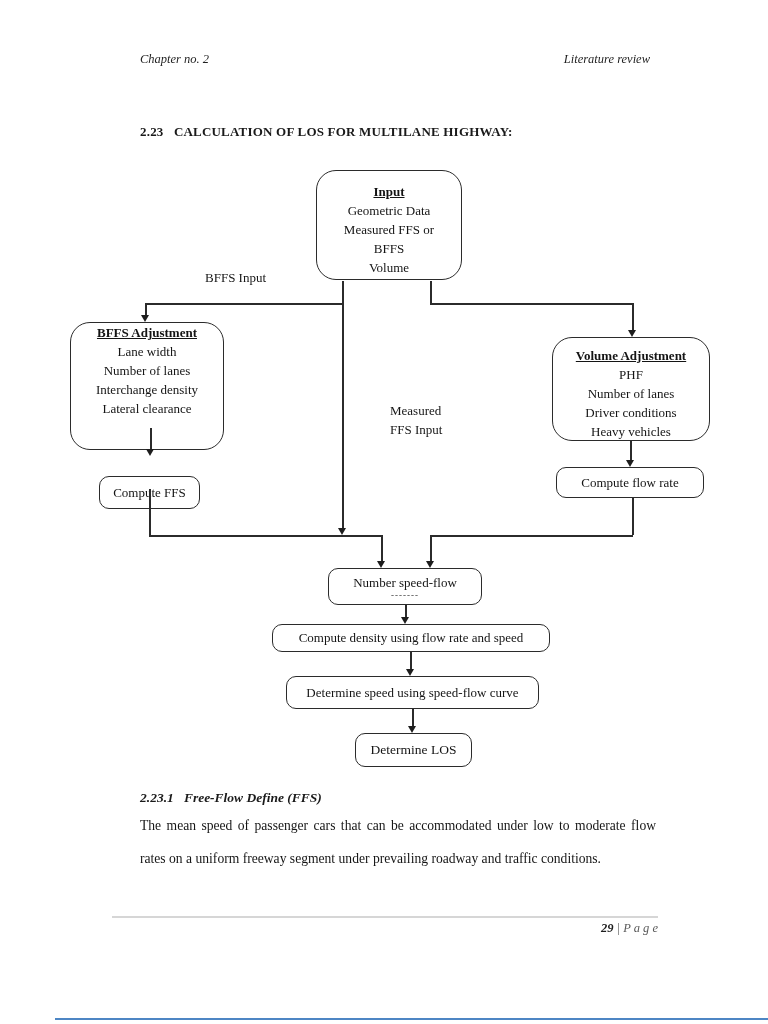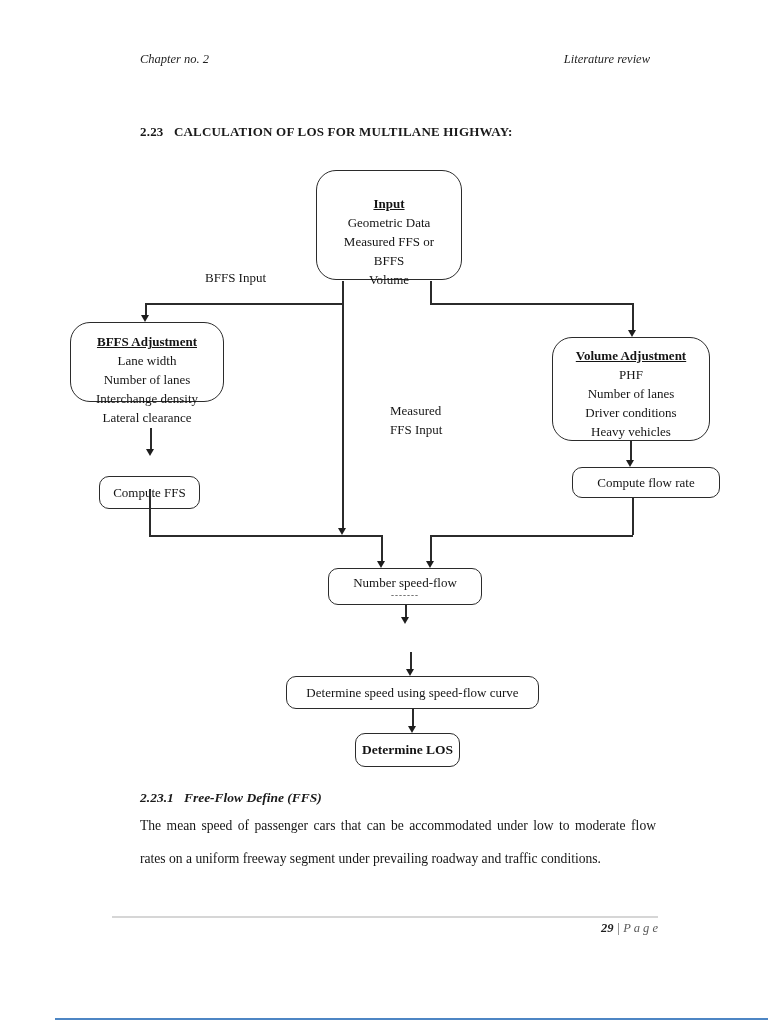"Input" div.node { padding-top: 23px -> 11px }
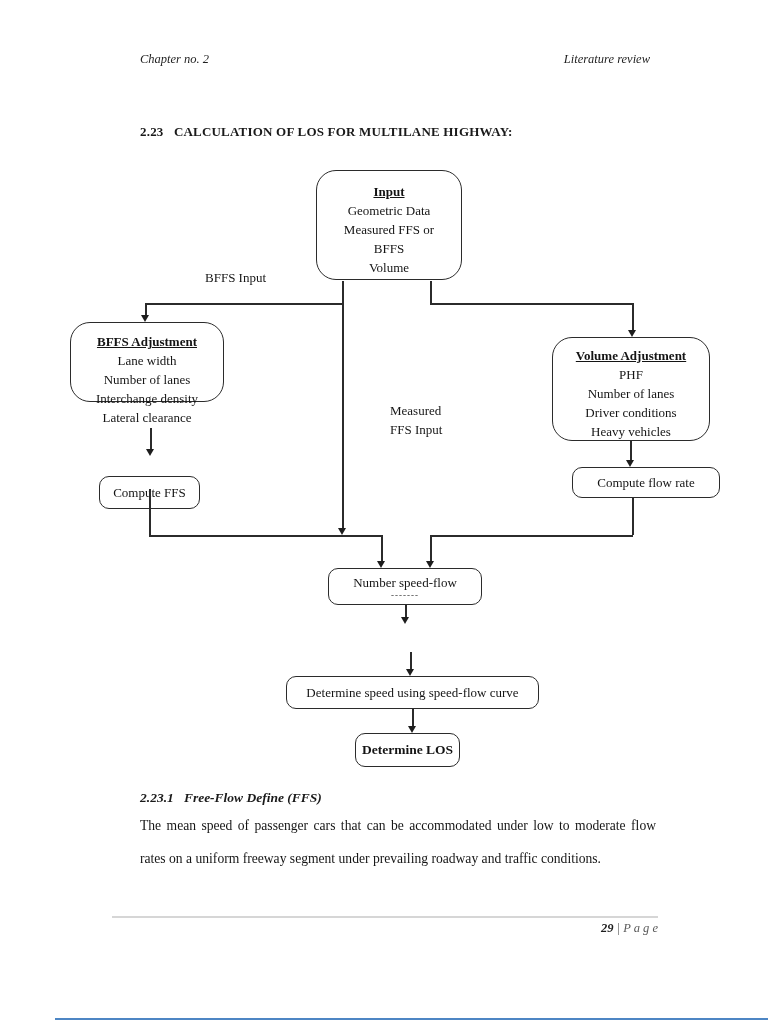"BFFS Adjustment" div.node { height: 80px -> 128px; padding-top: 9px -> none }
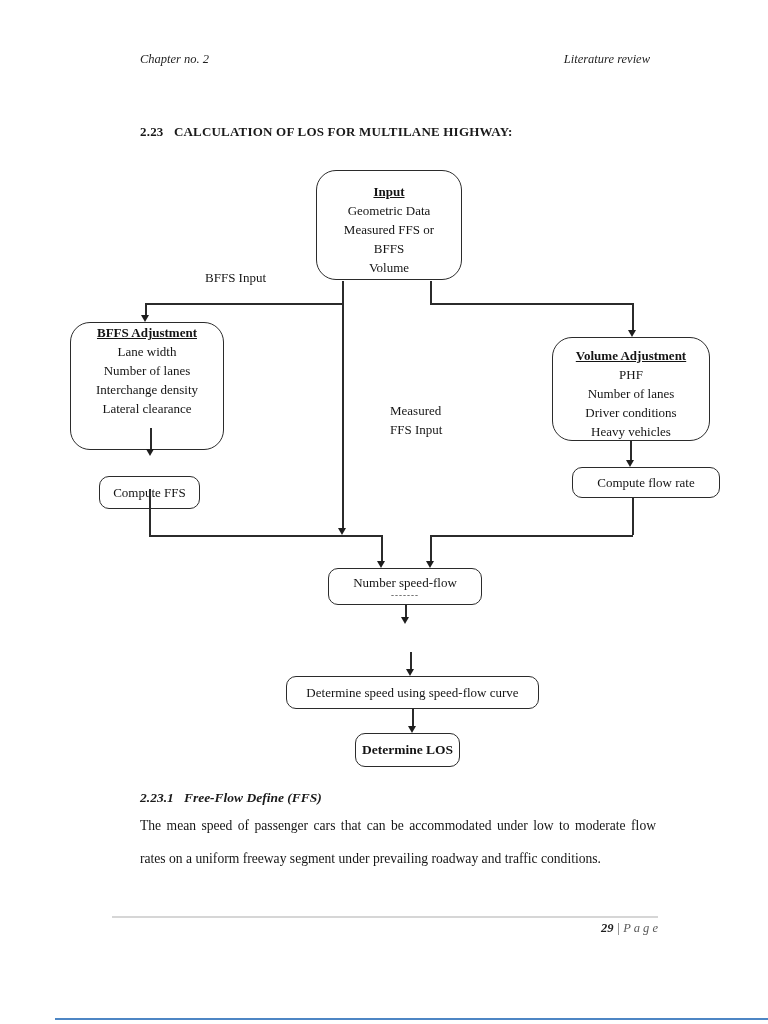"Compute flow rate" div.node { left: 572px -> 556px }
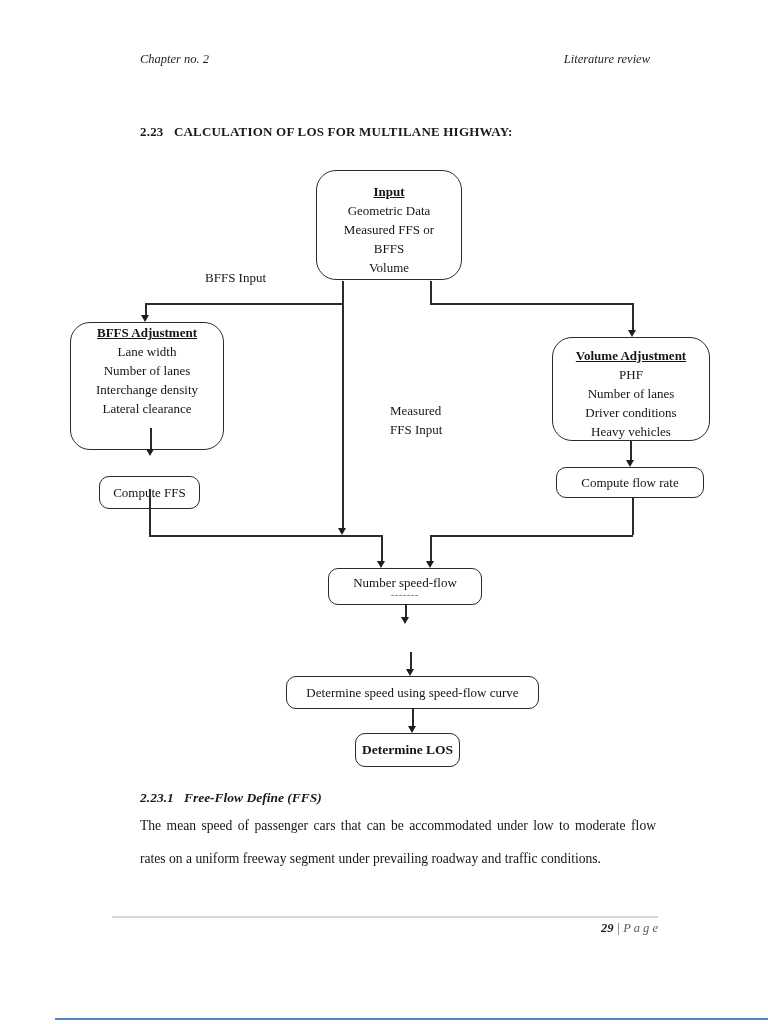"Compute density using flow rate" div.node { html: none -> <div> <span>Compute density using flow rate and speed</span> </div> }
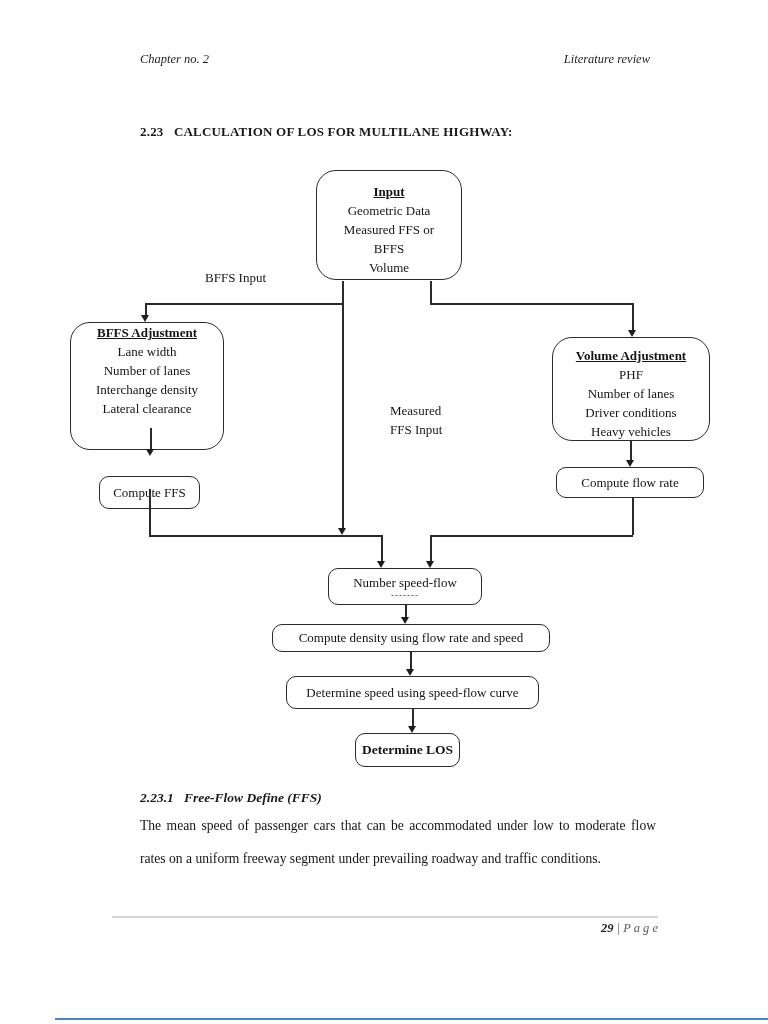"Determine LOS" div.node { font-weight: bold -> normal; width: 105px -> 117px }
